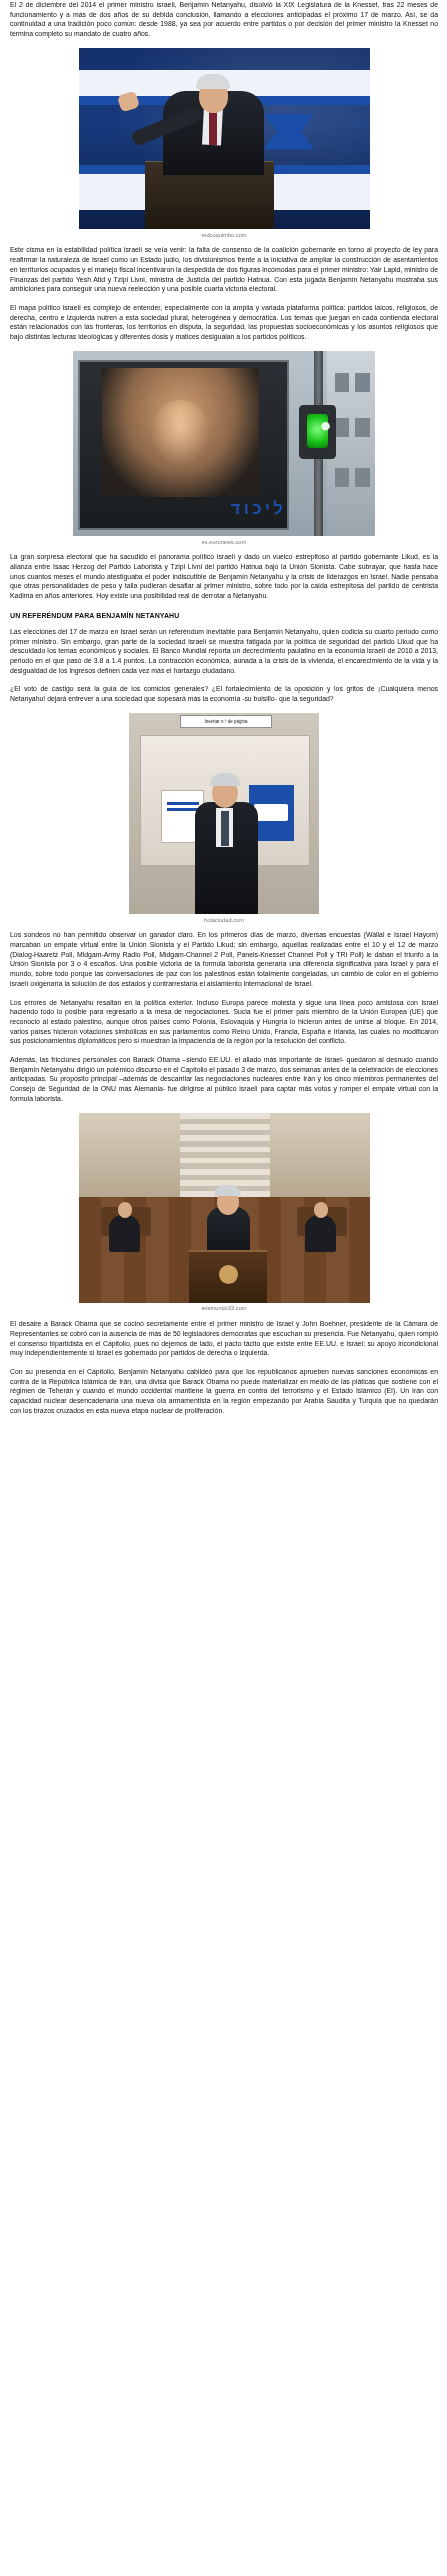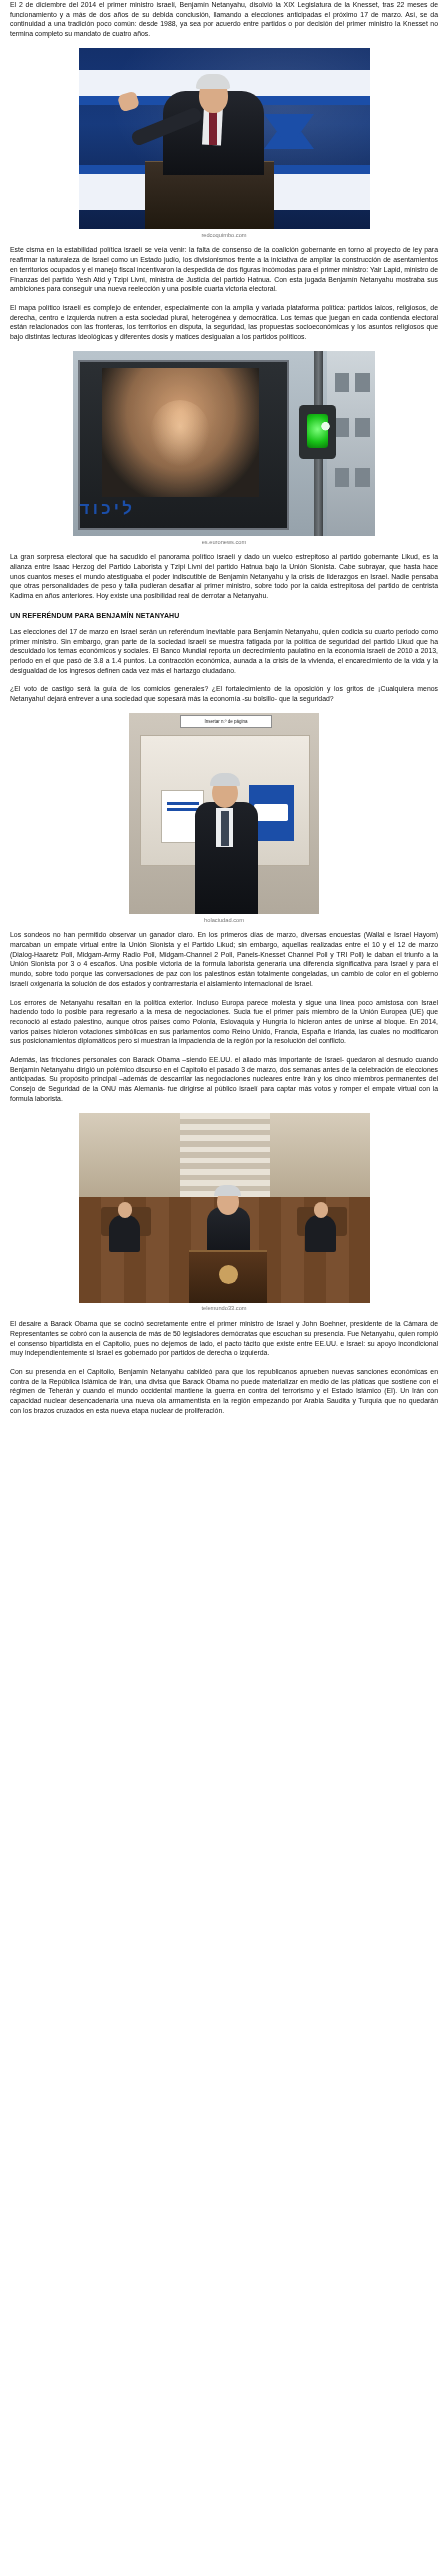"ליכוד" .fig2 .poster-text { text-align: left -> right }
